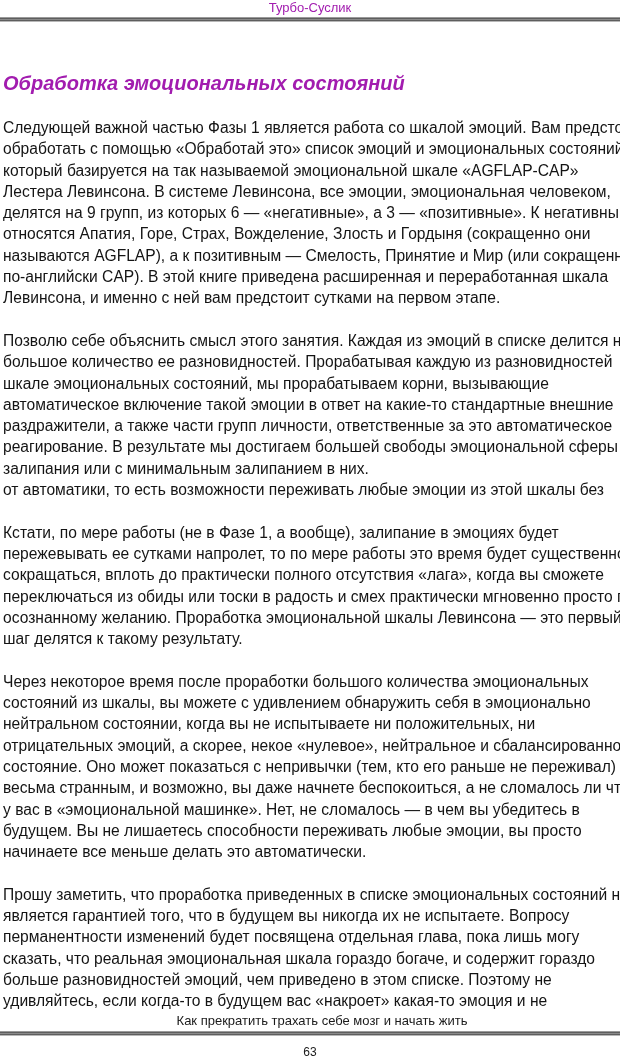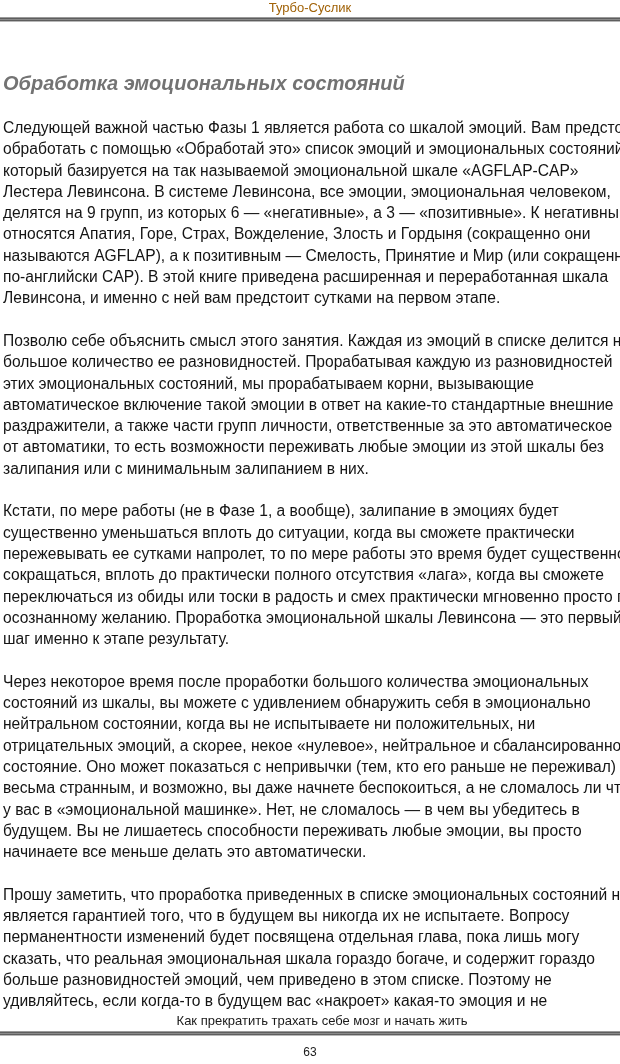"Турбо-Суслик" .running-header { color: #a16207 -> #a21caf }
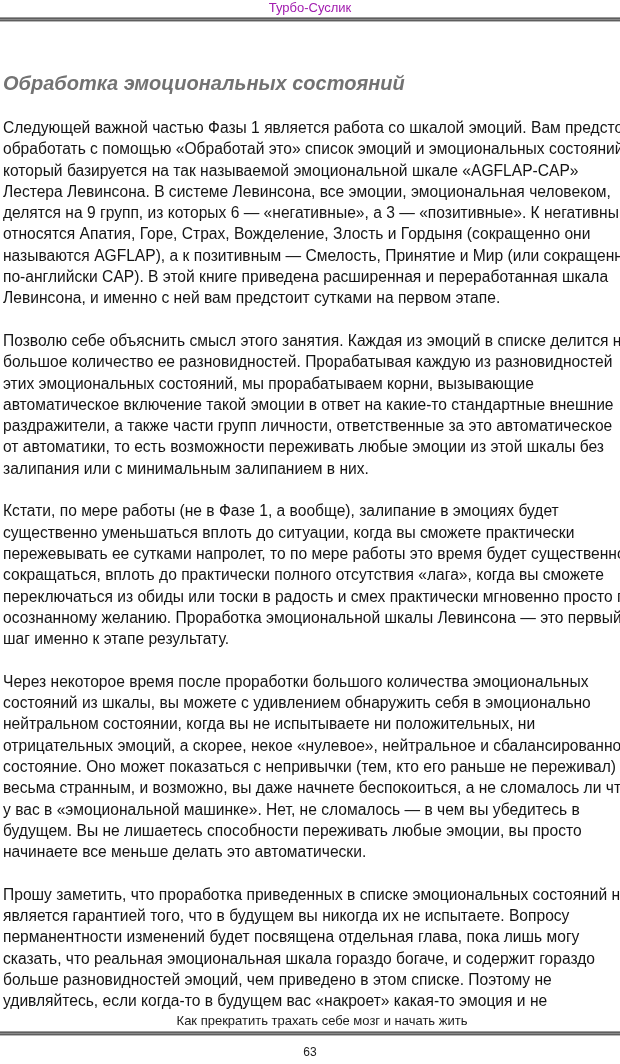"Обработка эмоциональных состояний" .chapter-title { color: #737373 -> #a21caf }
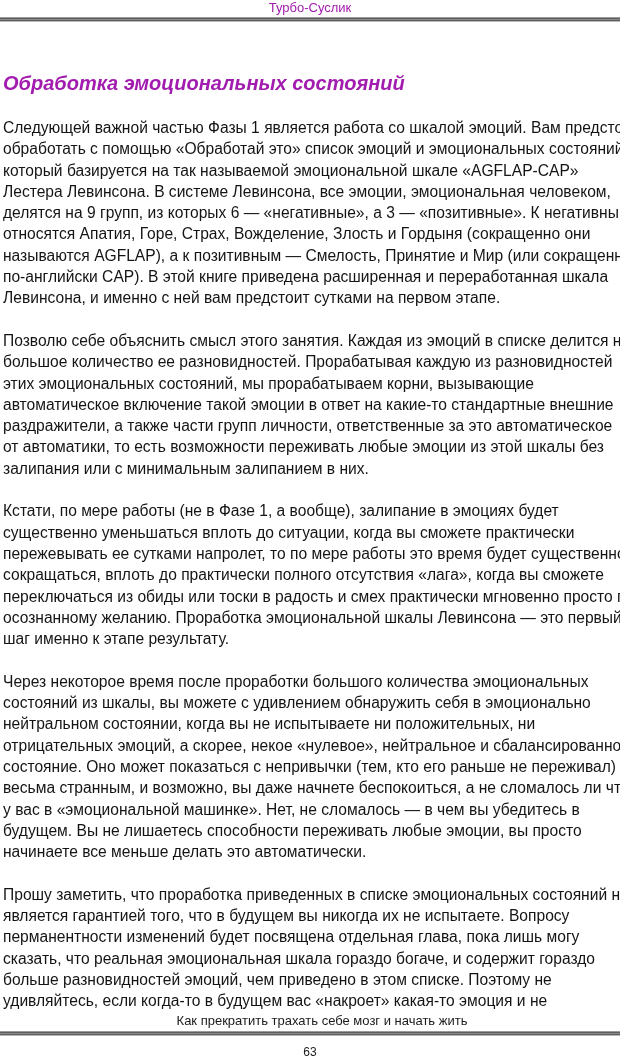"этих эмоциональных состояний, мы" span.line { text: этих -> шкале }
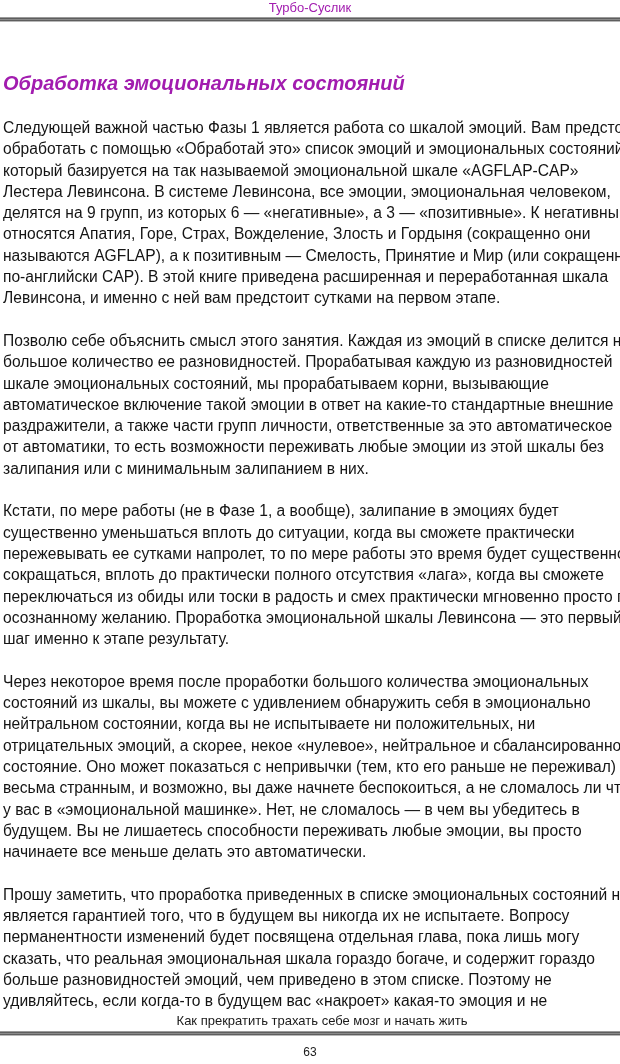"реагирование. В результате мы достигаем" span.line { html: none -> <span>реагирование. В результате мы достигаем большей свободы эмоциональной сферы</span> }
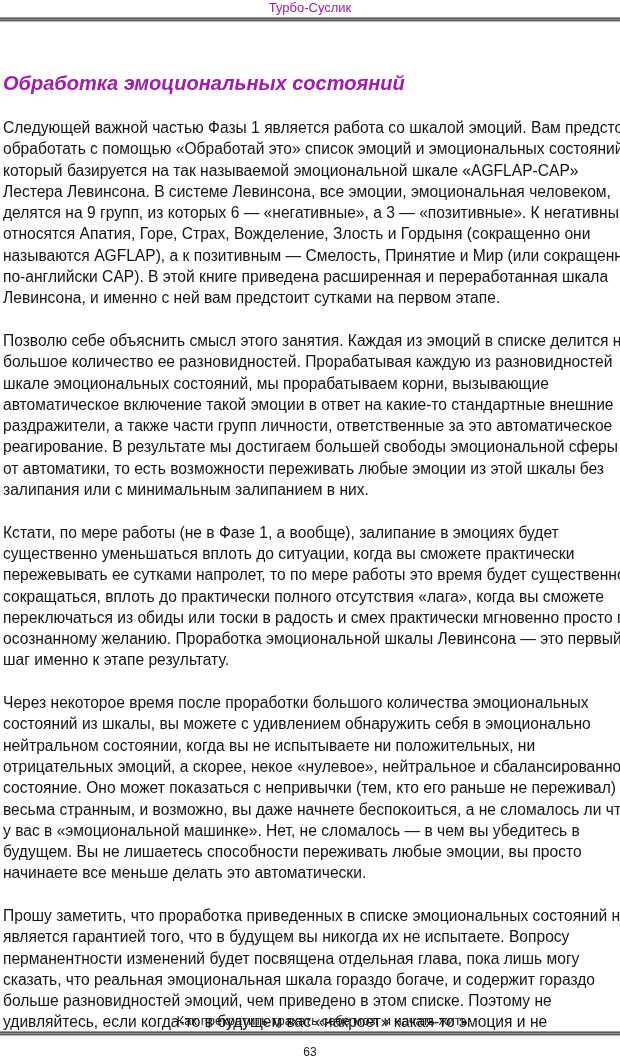"от автоматики, то есть возможности" span.line { order: before "залипания или с минимальным залипанием" -> after "залипания или с минимальным залипанием" }
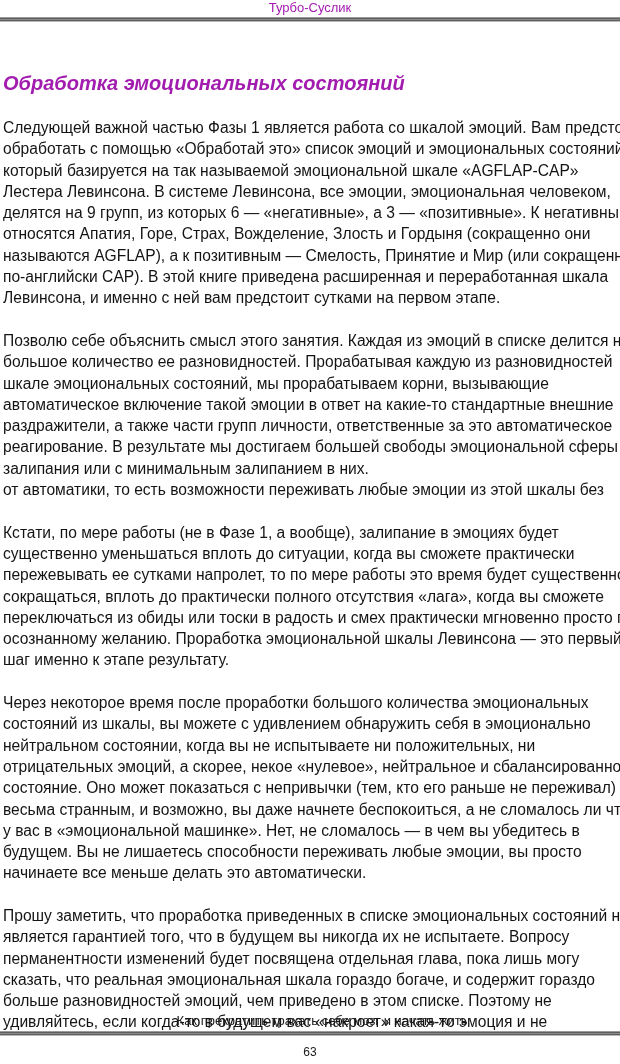"существенно уменьшаться вплоть до" span.line { html: <span>существенно уменьшаться вплоть до ситуации, когда вы сможете практически</span> -> none }
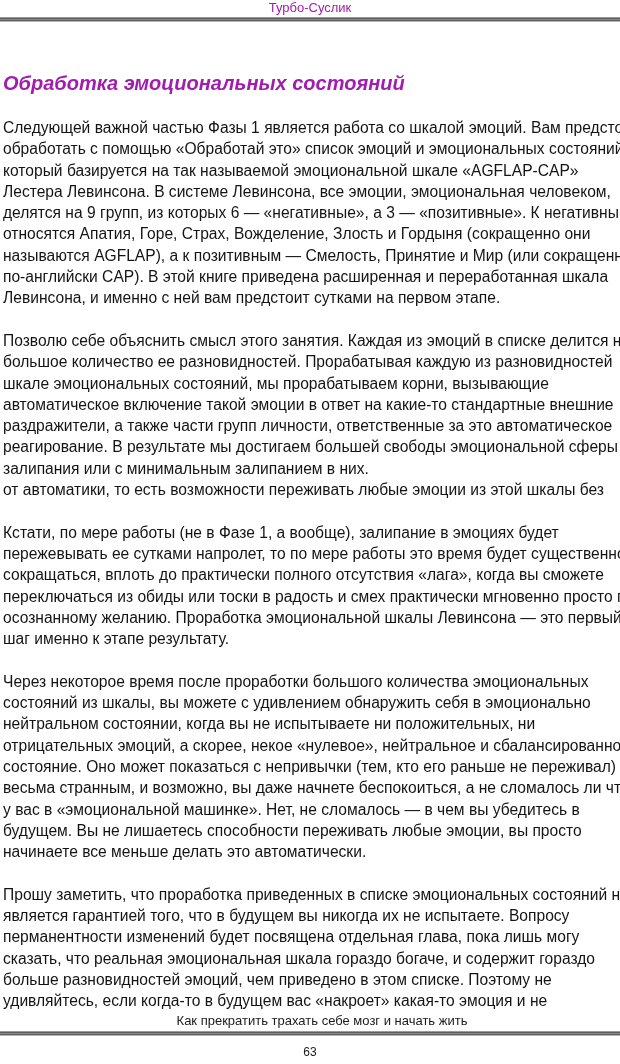"шаг именно к этапе результату." span.line { text: именно к этапе -> делятся к такому }
